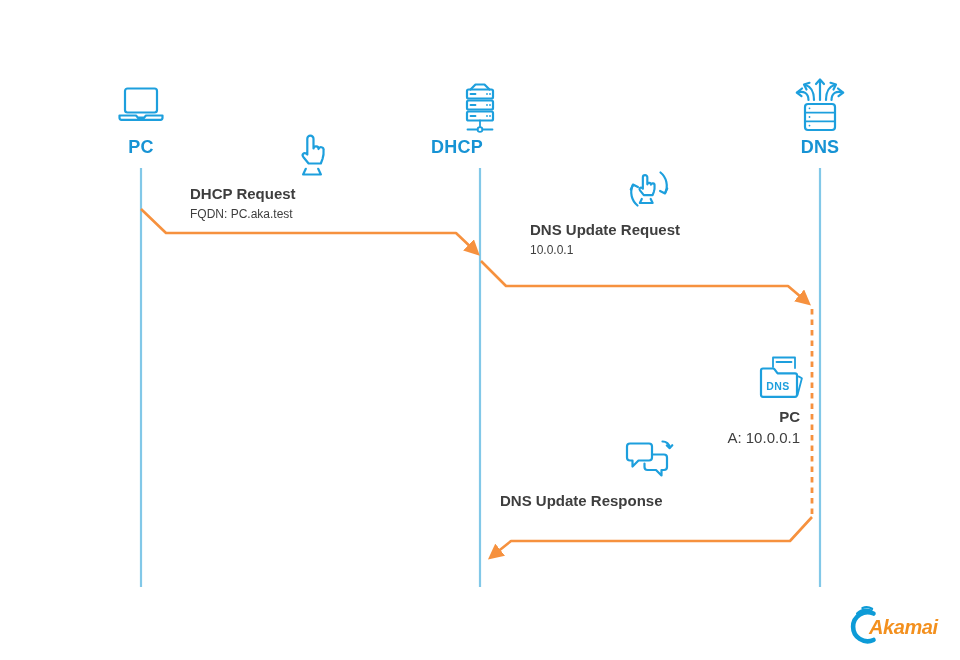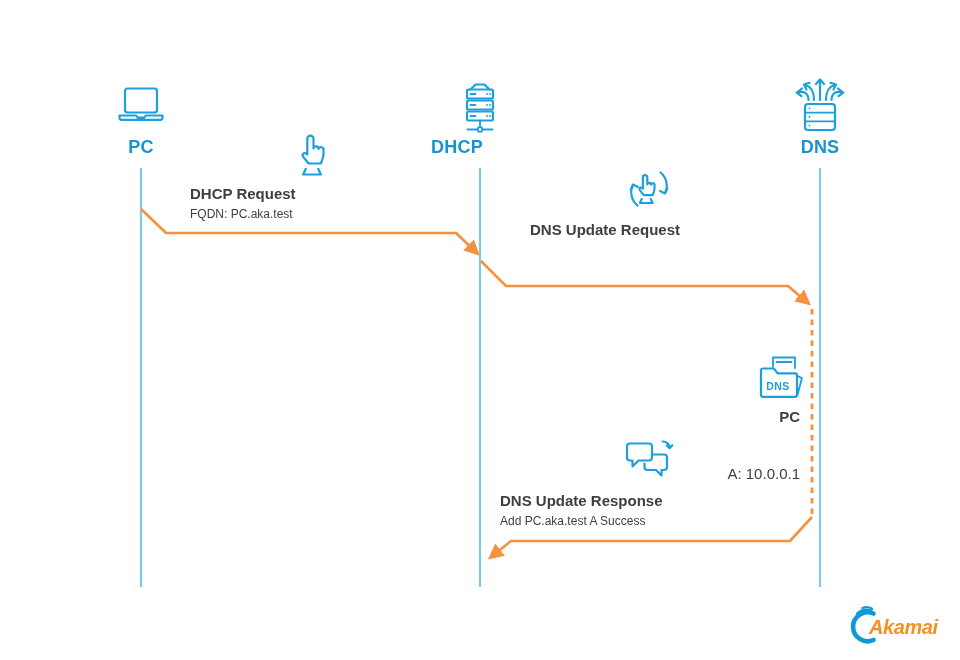"10.0.0.1" div.msg-sub { html: none -> <div>10.0.0.1</div> }
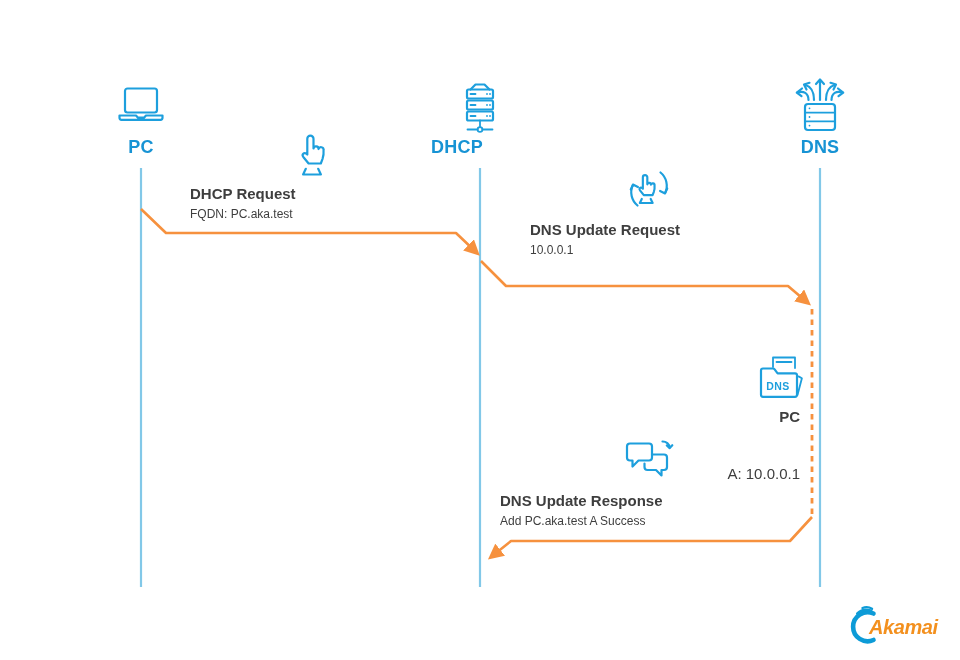"A: 10.0.0.1" .record .msg-sub { margin-top: 36px -> none }
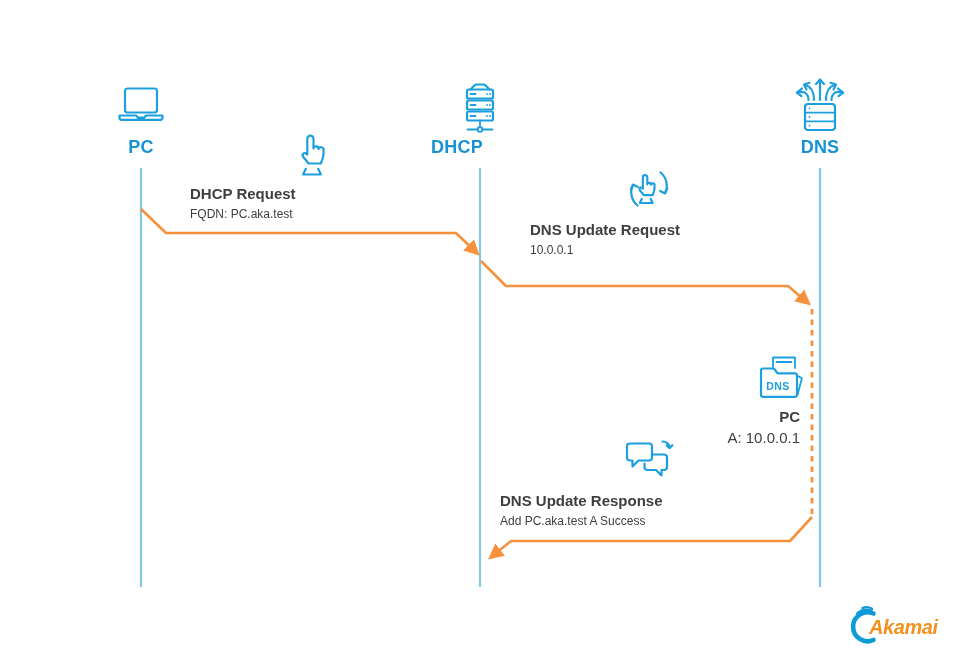"Add PC.aka.test A Success" div.msg-sub { html: <div>Add PC.aka.test A Success</div> -> none }
